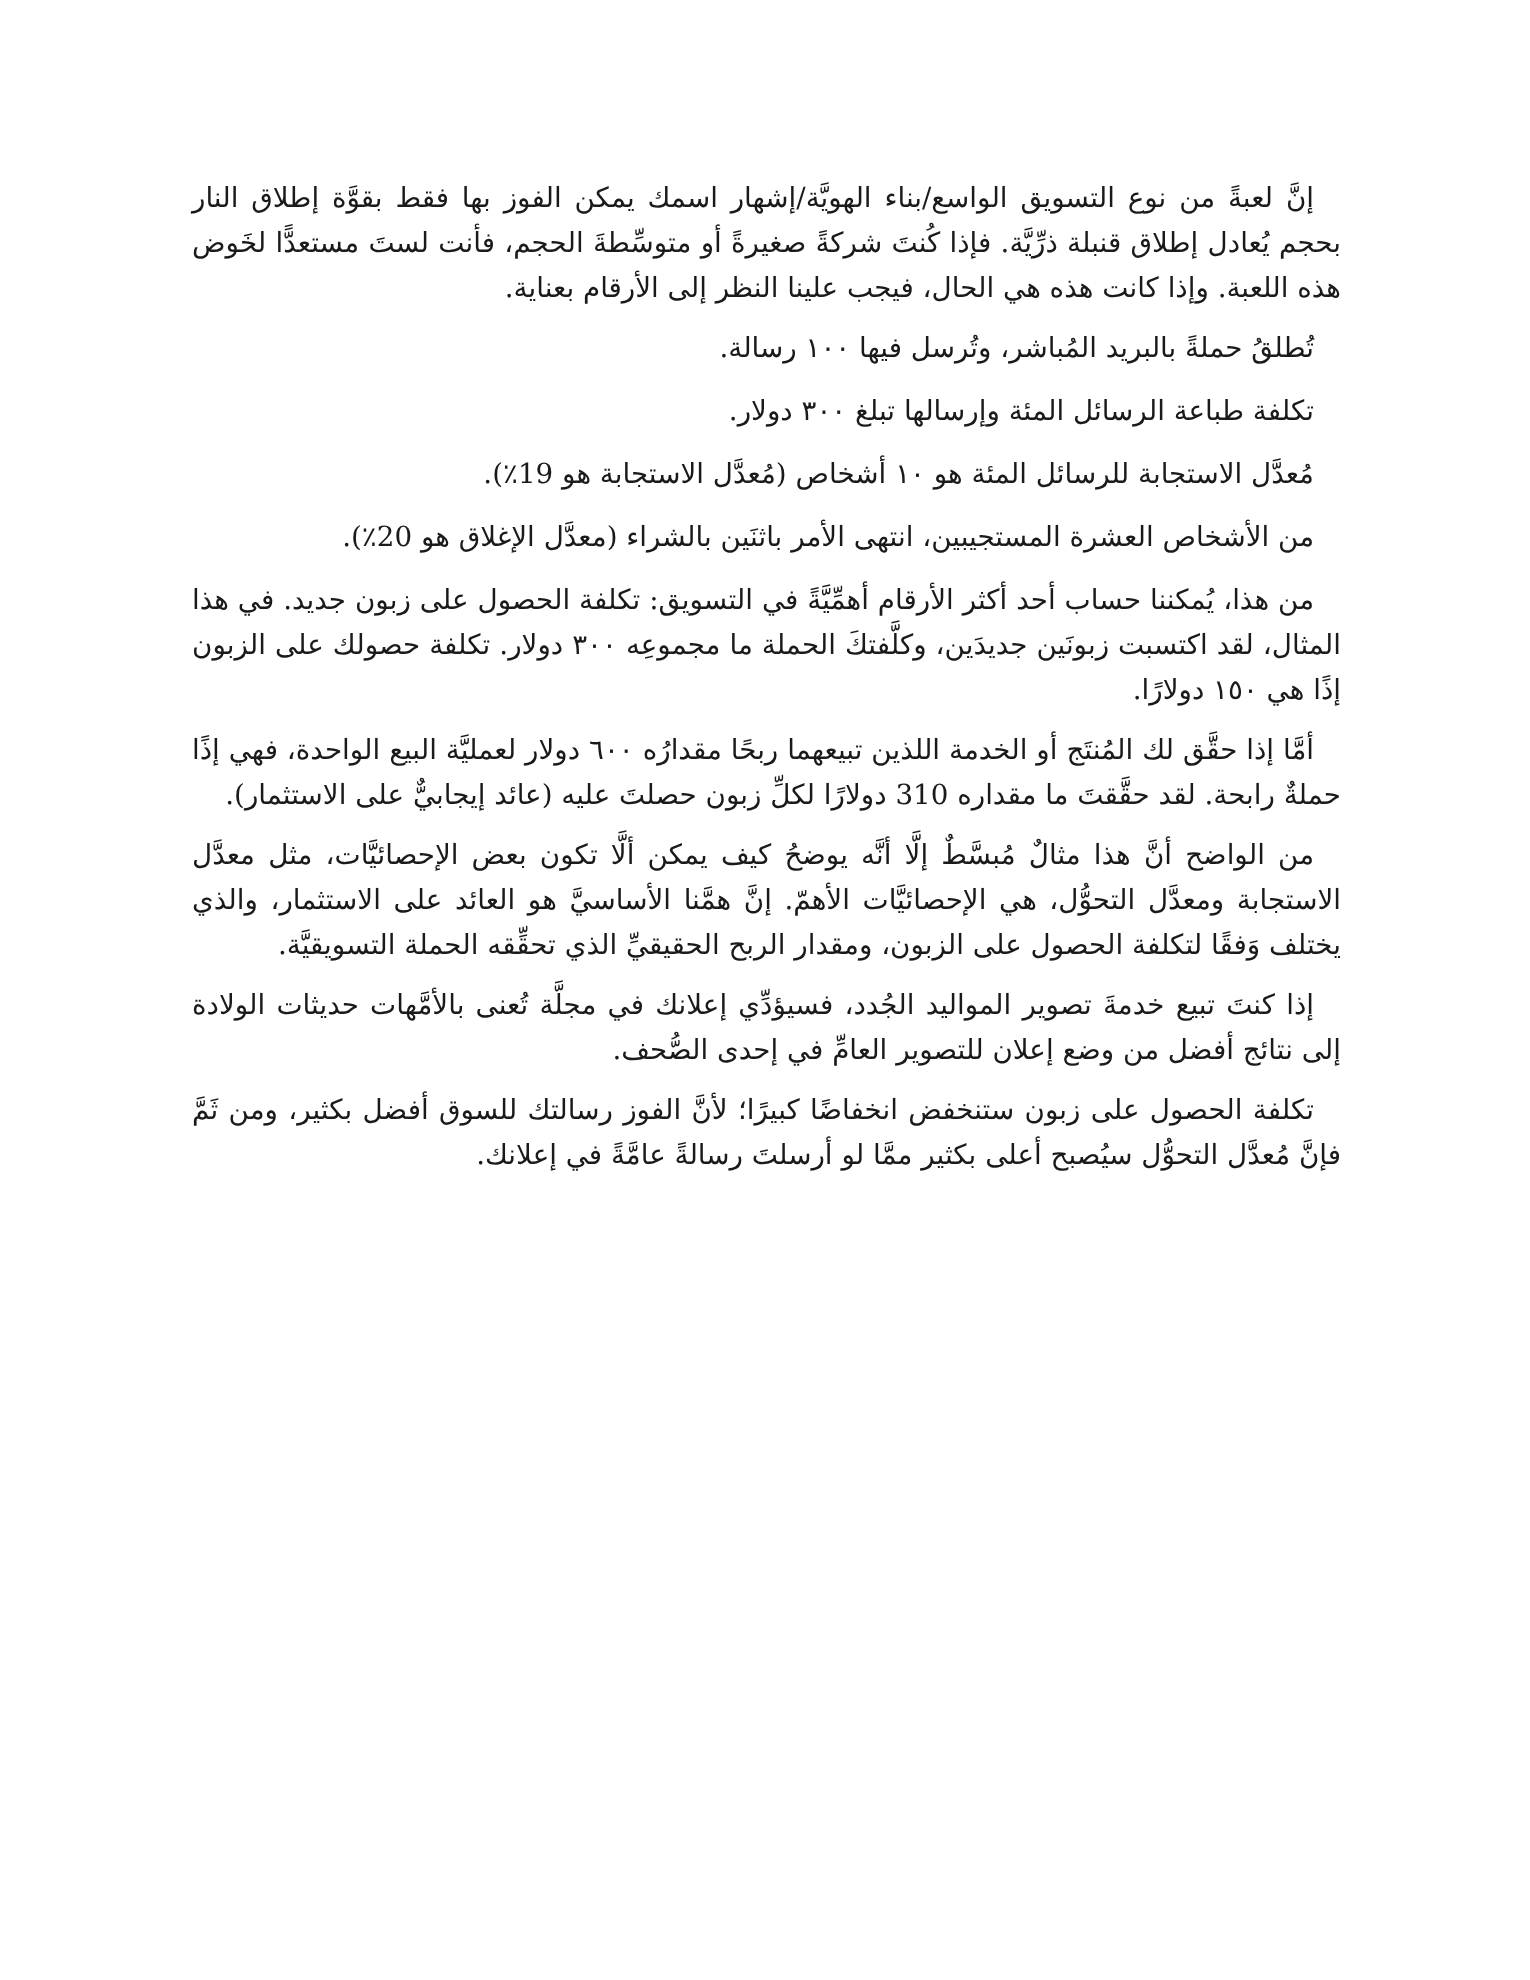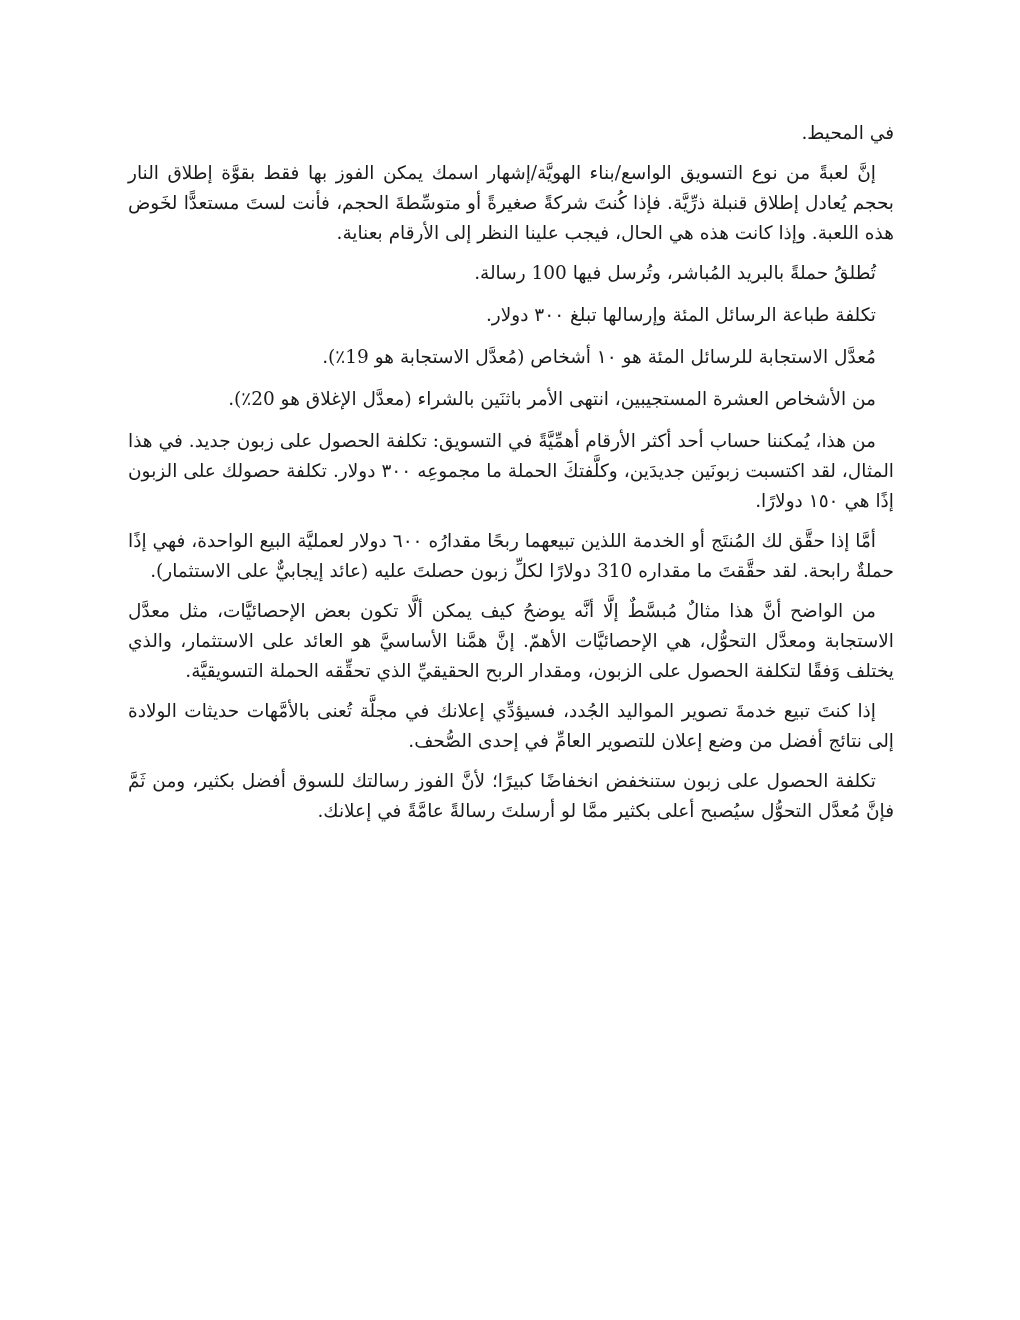"في المحيط." p.p { html: <p>في المحيط.</p> -> none }
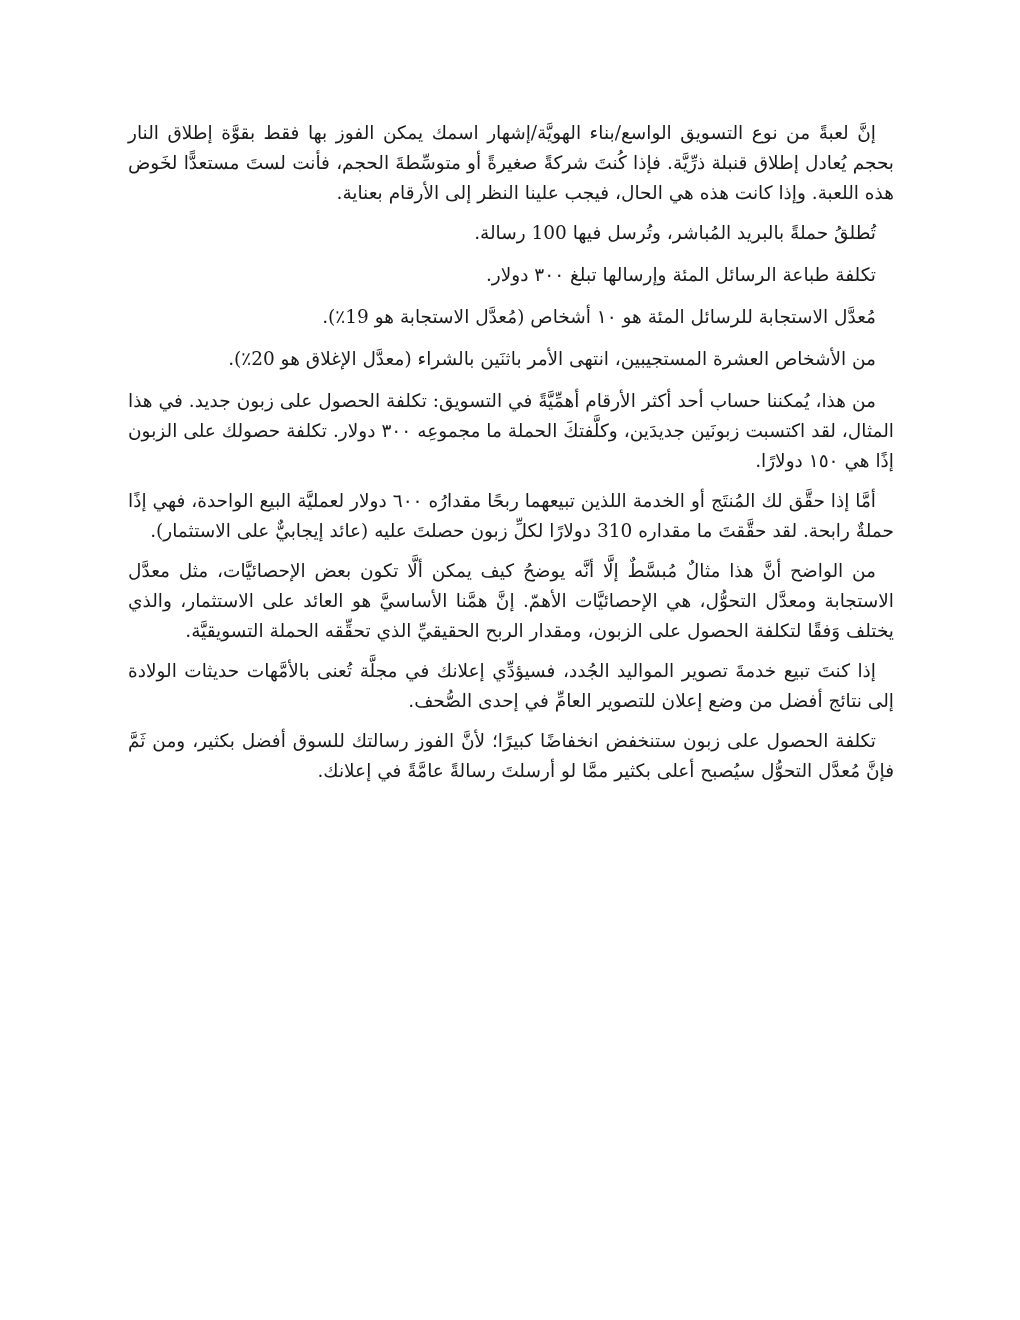"تُطلقُ حملةً بالبريد المُباشر، وتُرسل" p.p { text: 100 -> ١٠٠ }
